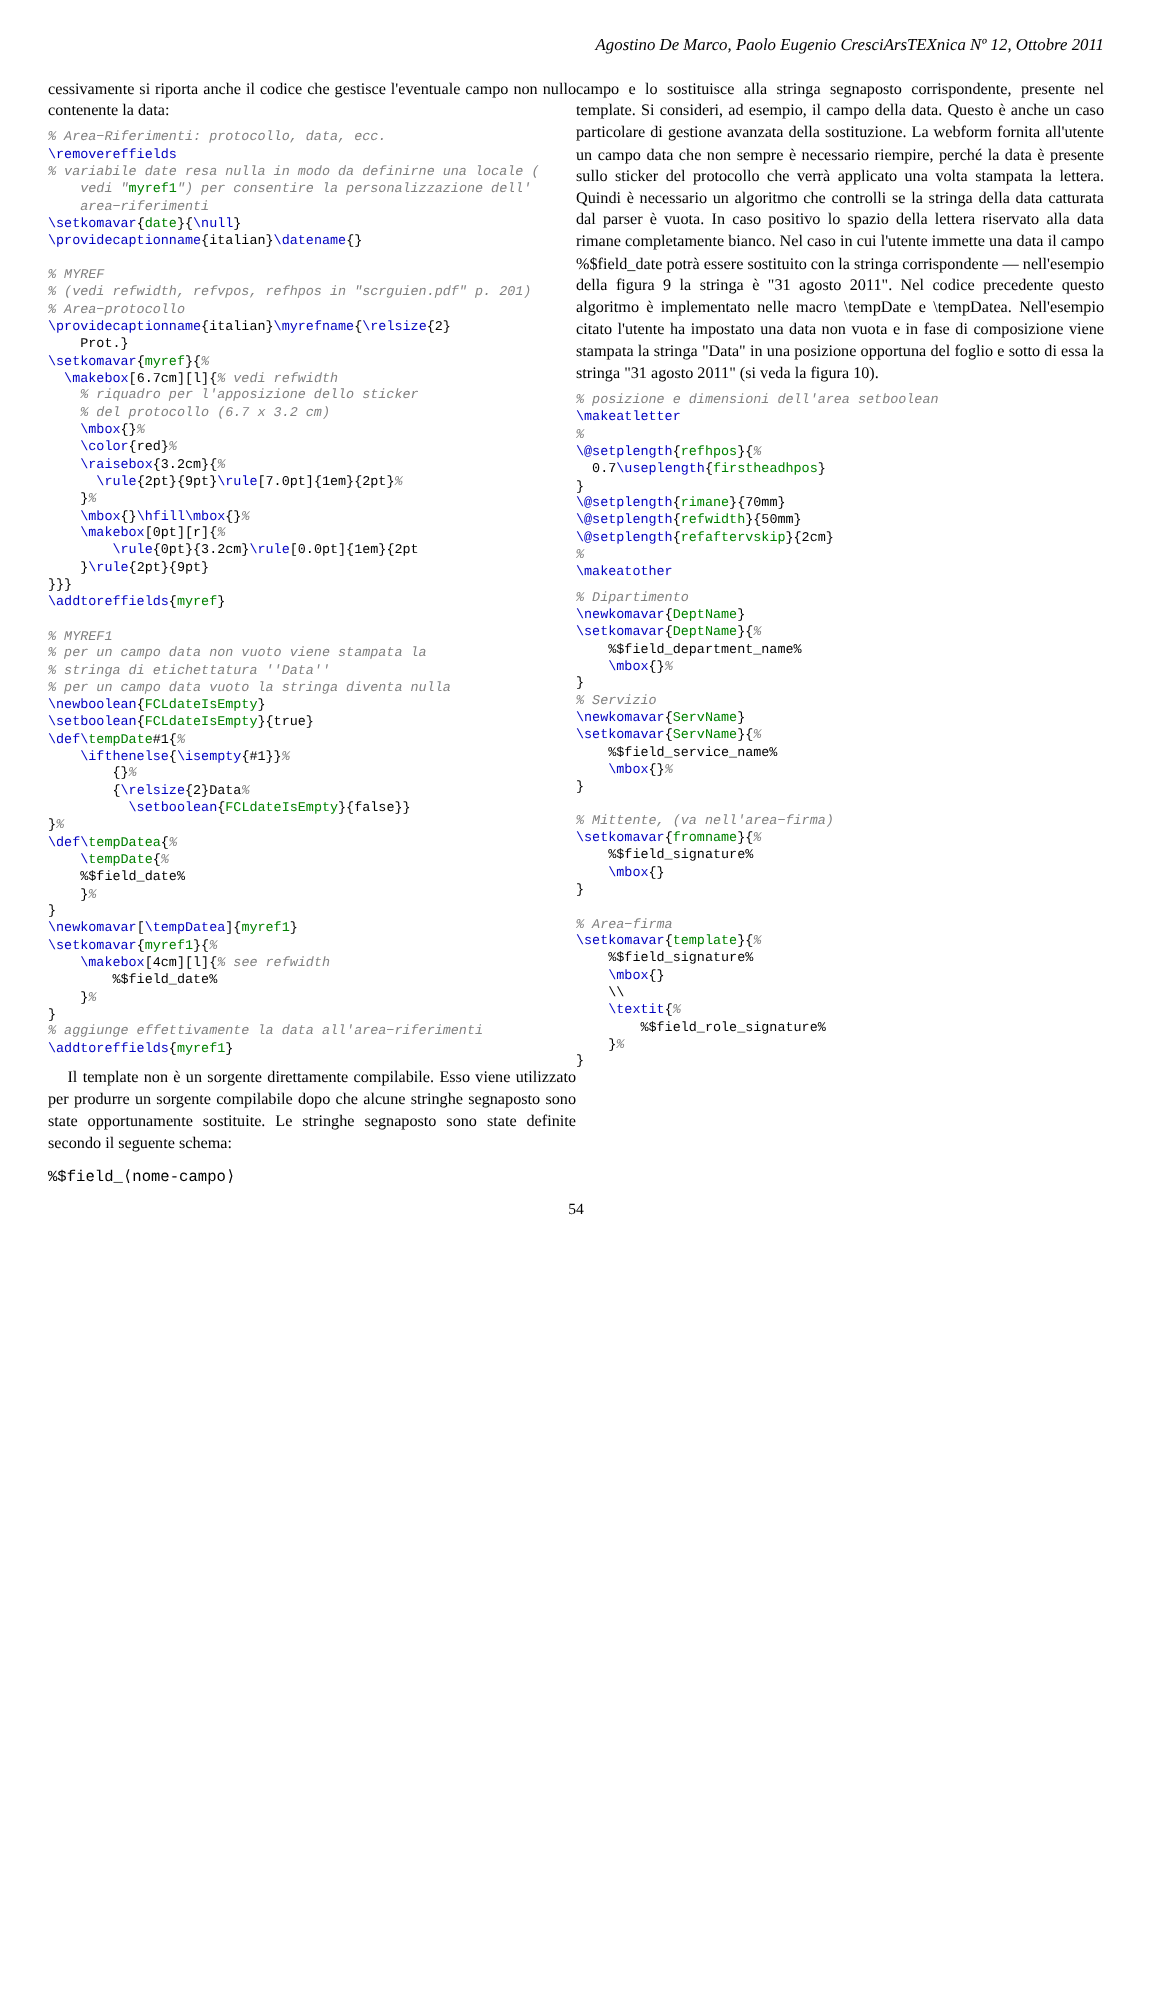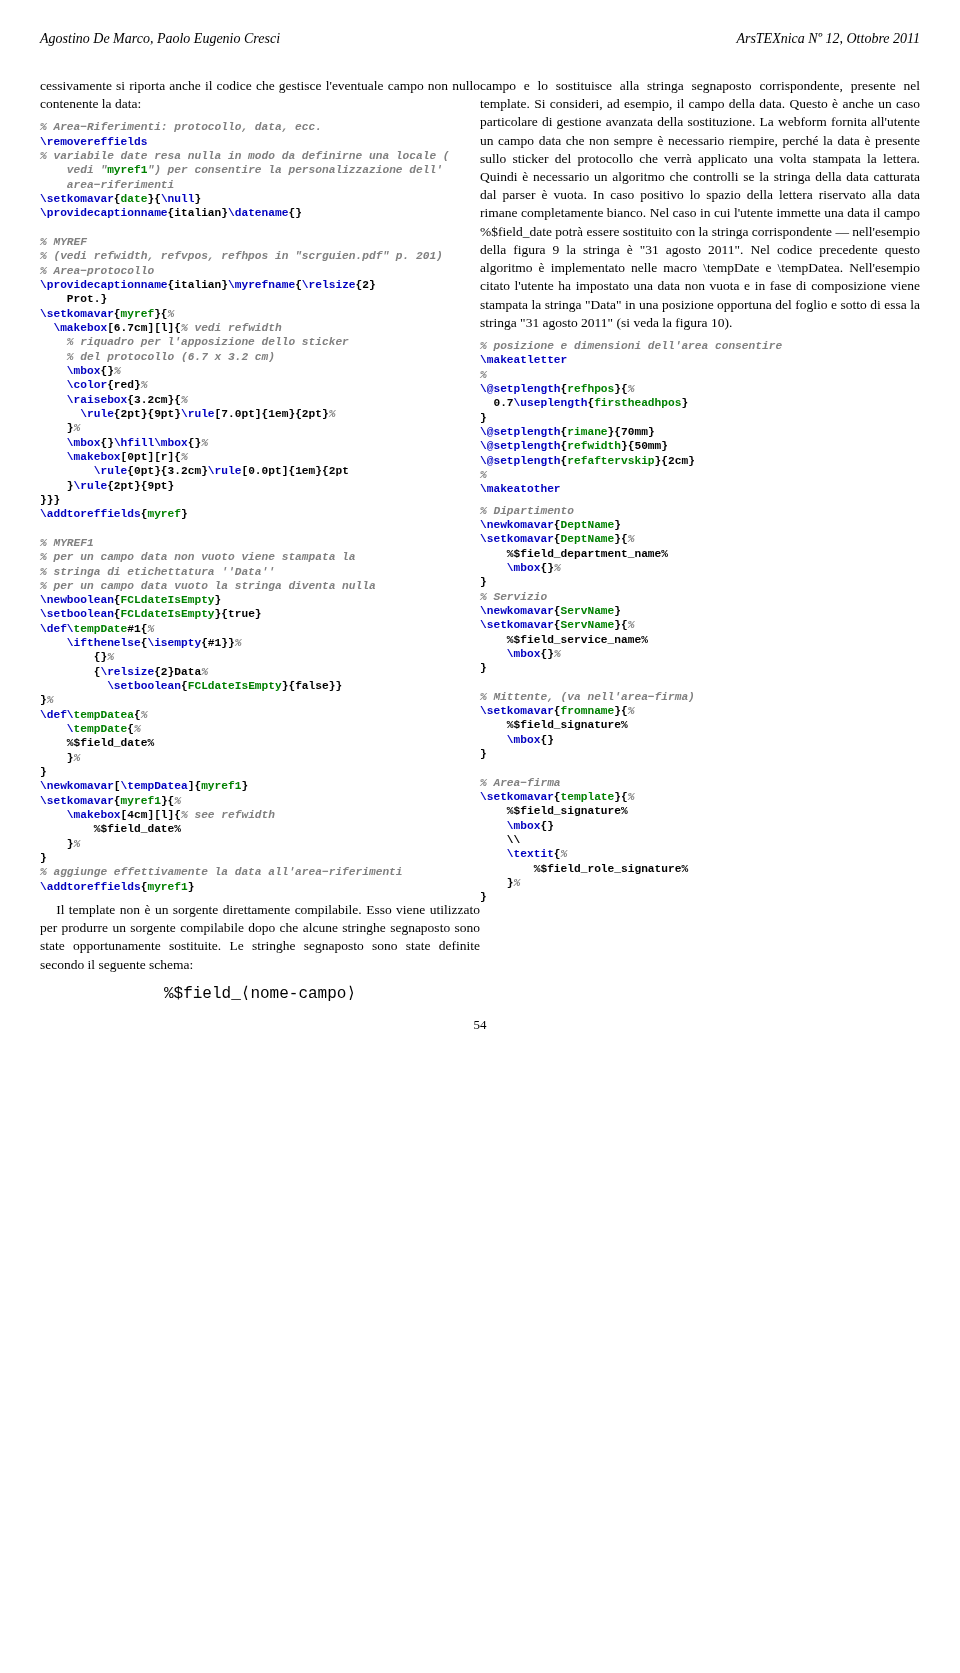"Agostino De Marco, Paolo Eugenio" .header { justify-content: space-between -> flex-end; margin-bottom: 28px -> 16px }
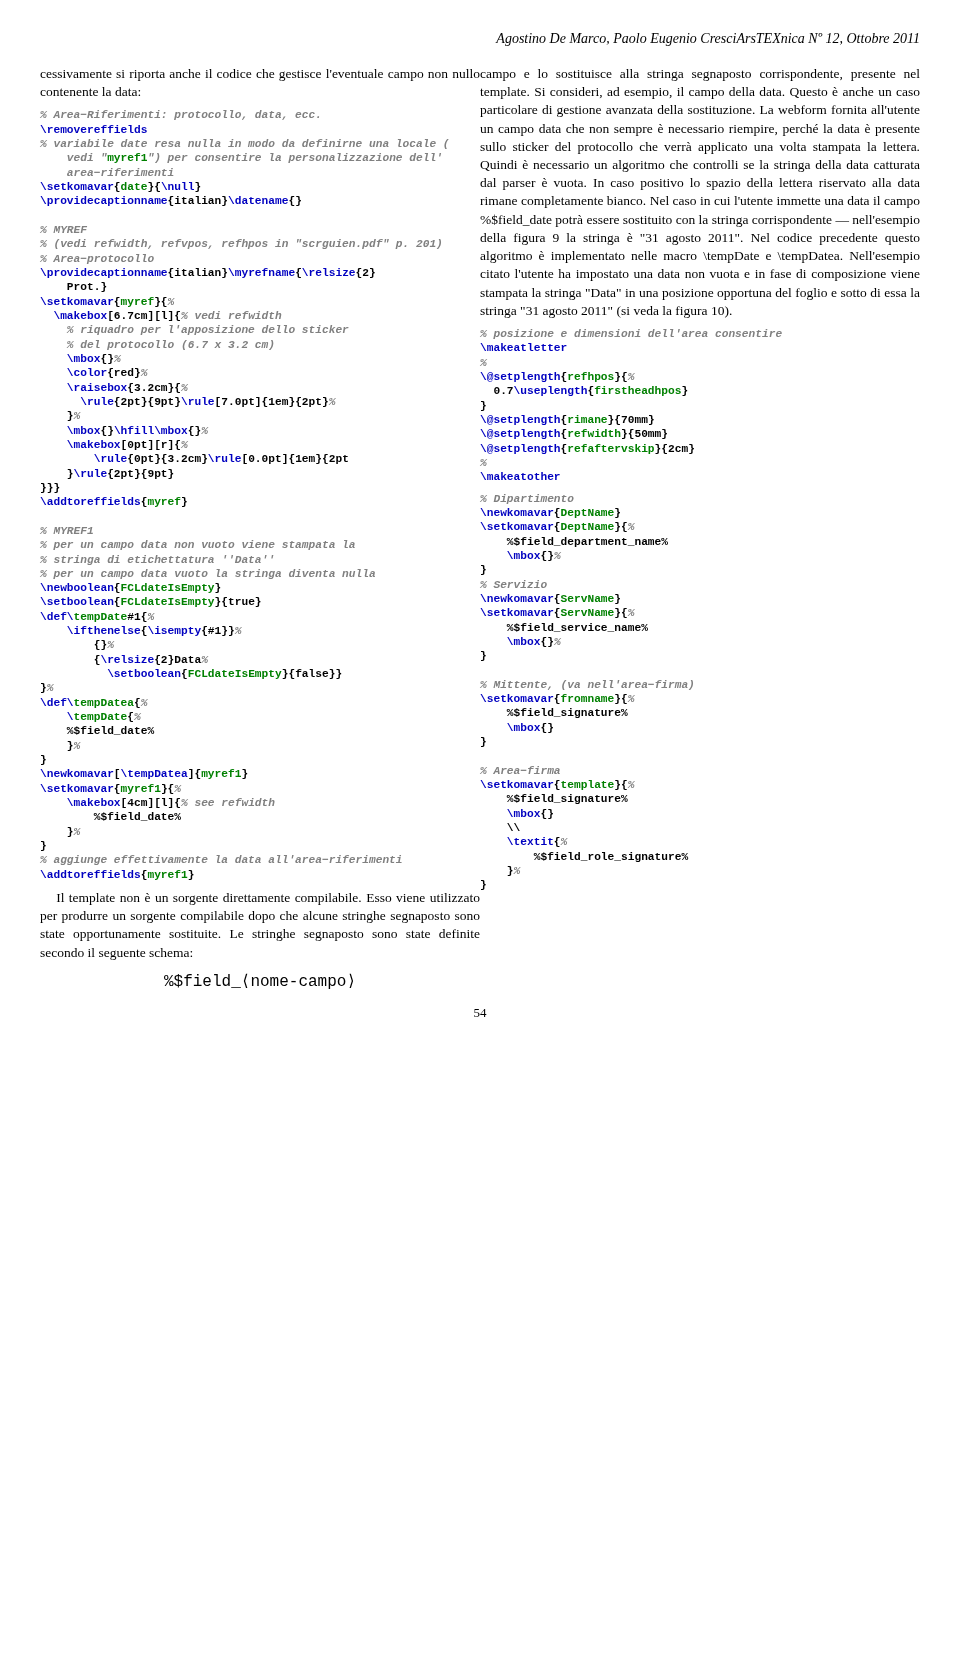"% Area−Riferimenti: protocollo, data," .code { font-weight: bold -> none }
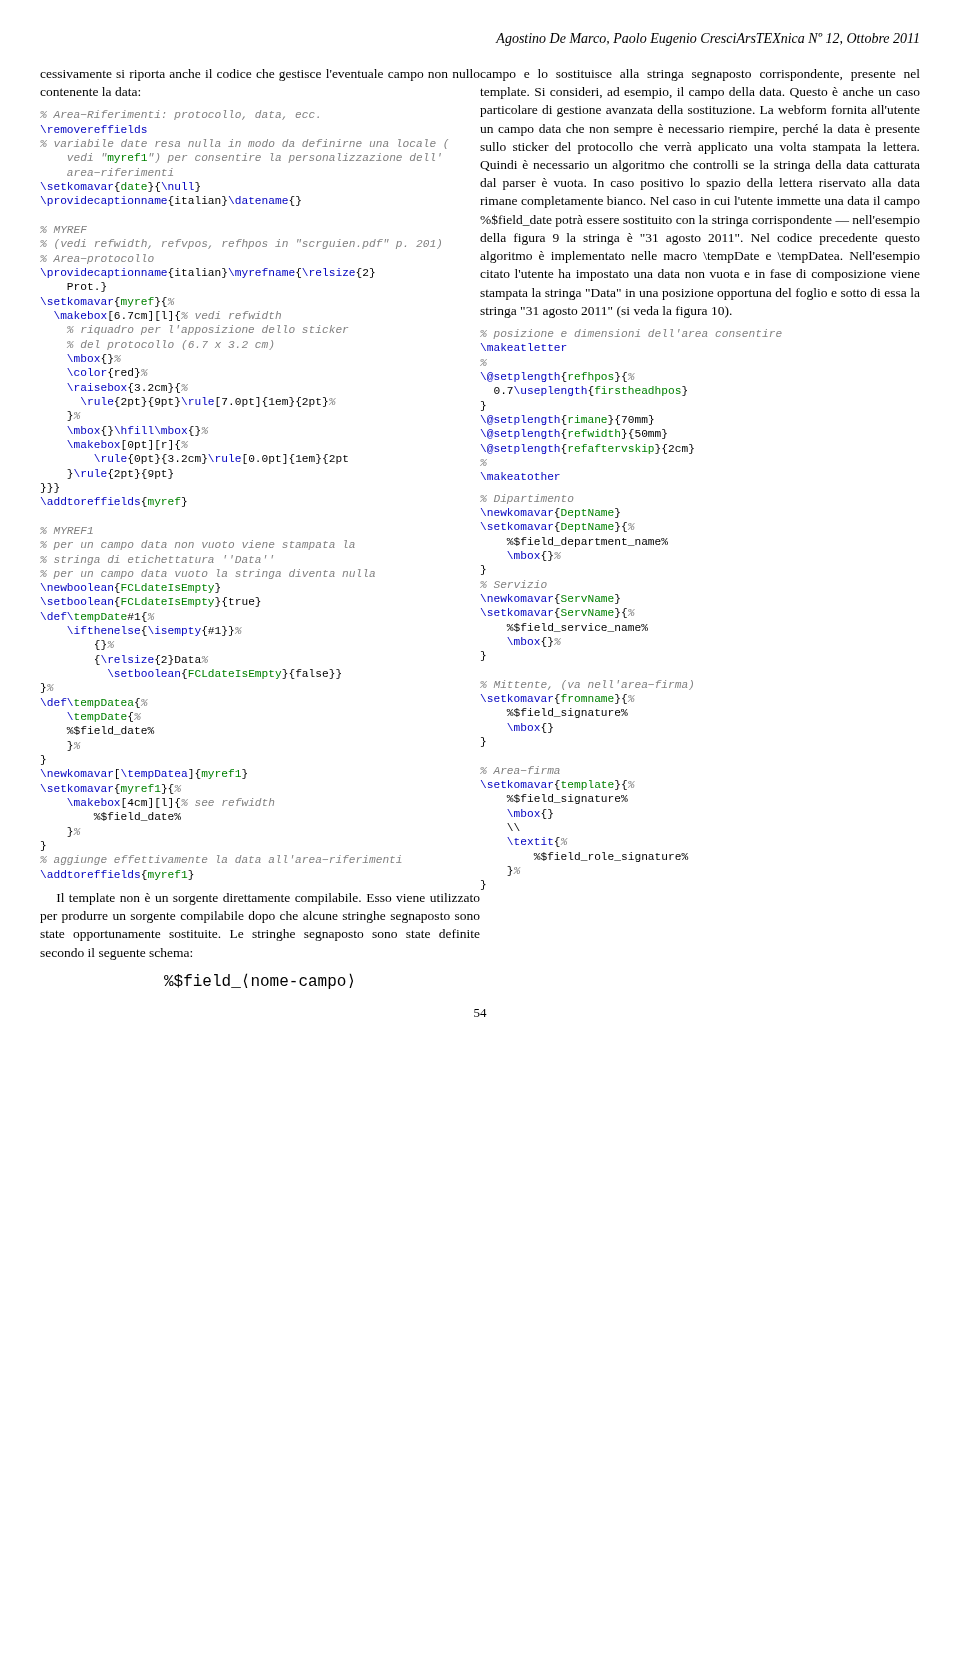"% posizione e dimensioni dell'area" span.cm { text: consentire -> setboolean }
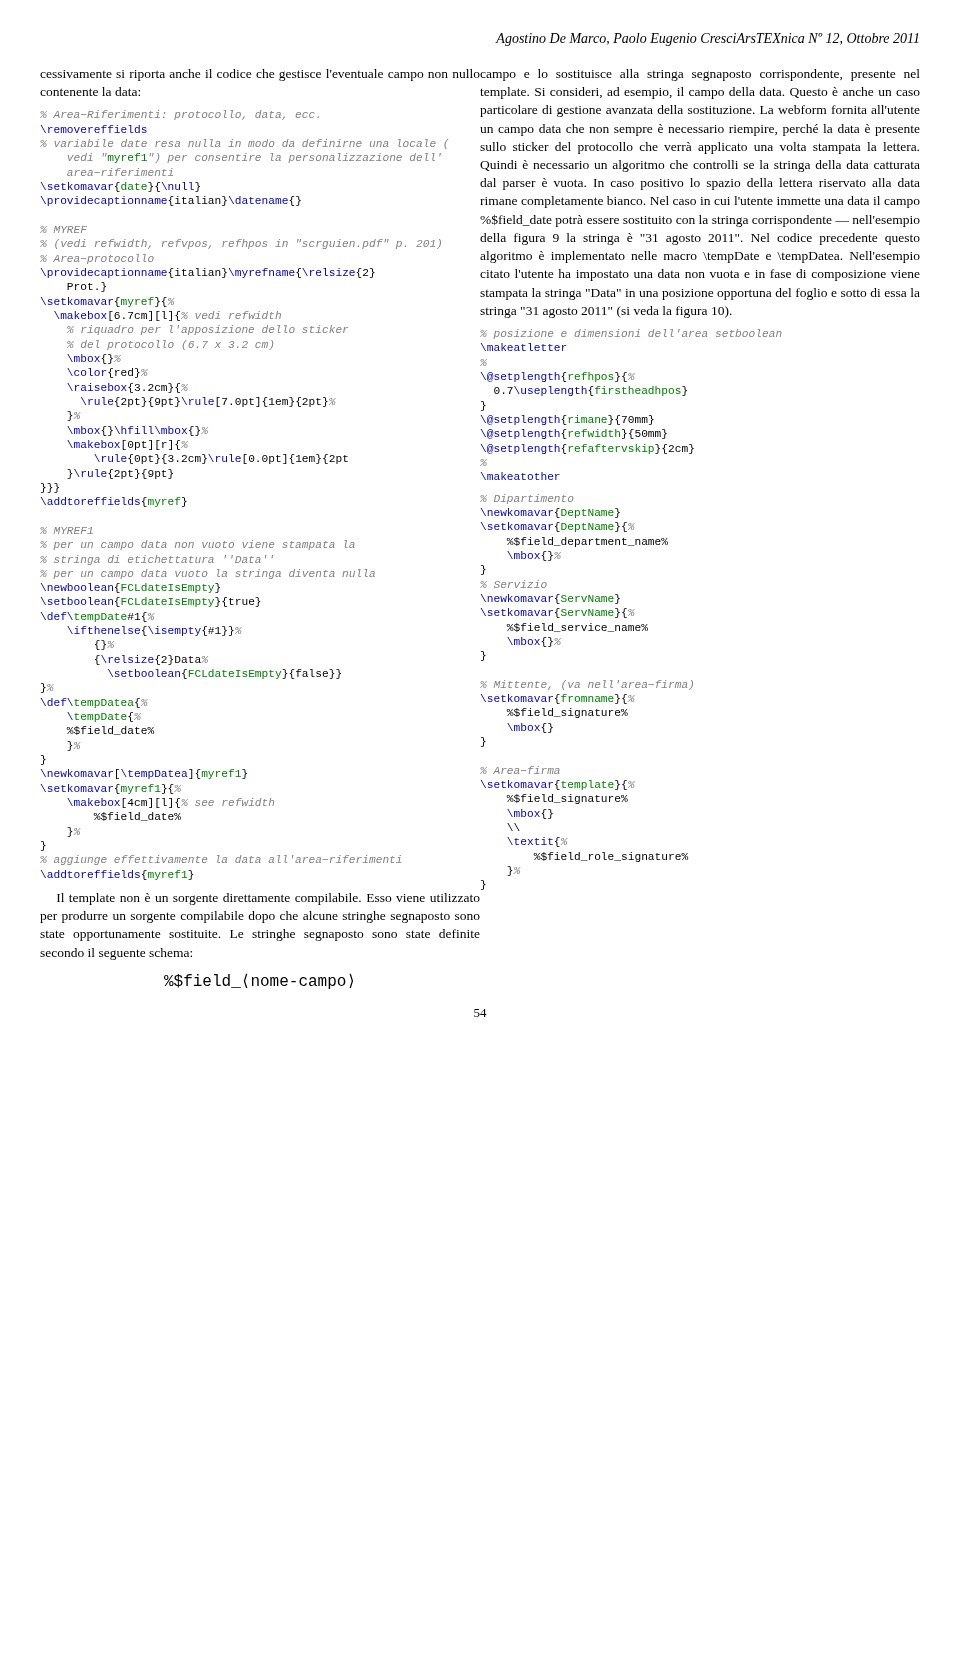"%$field_⟨nome-campo⟩" .center { font-size: 16px -> 13px; text-align: center -> left }
